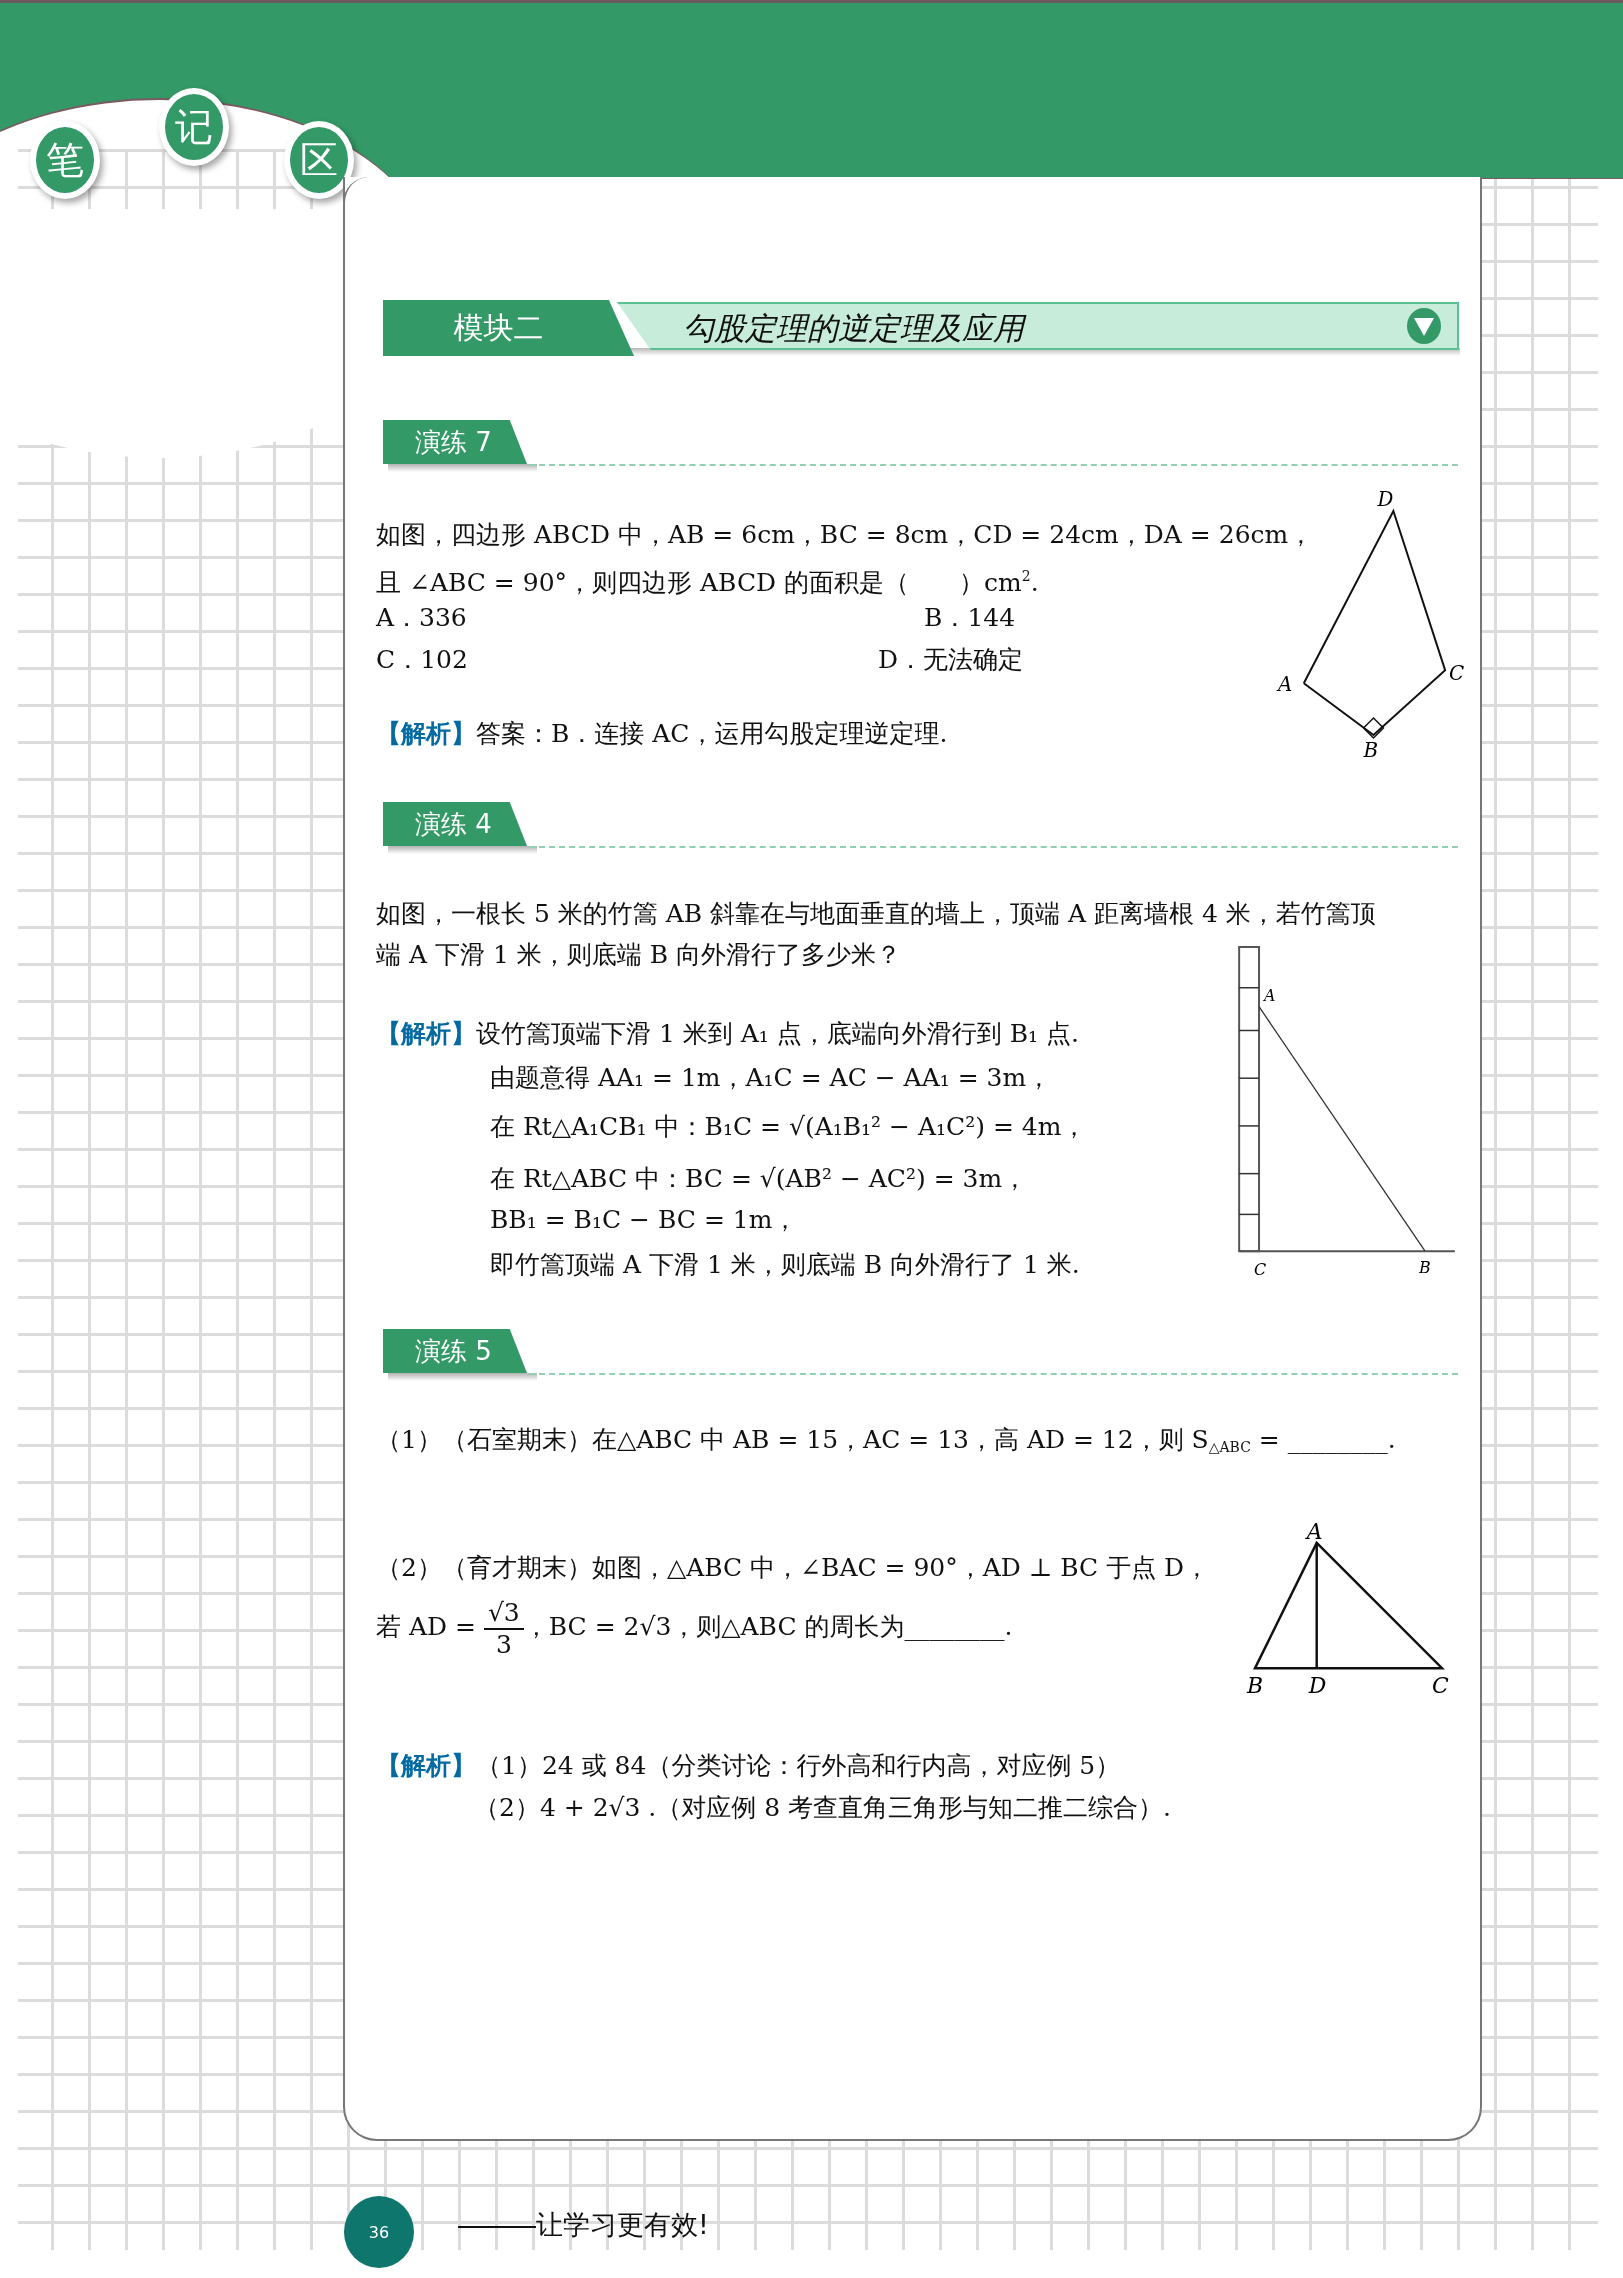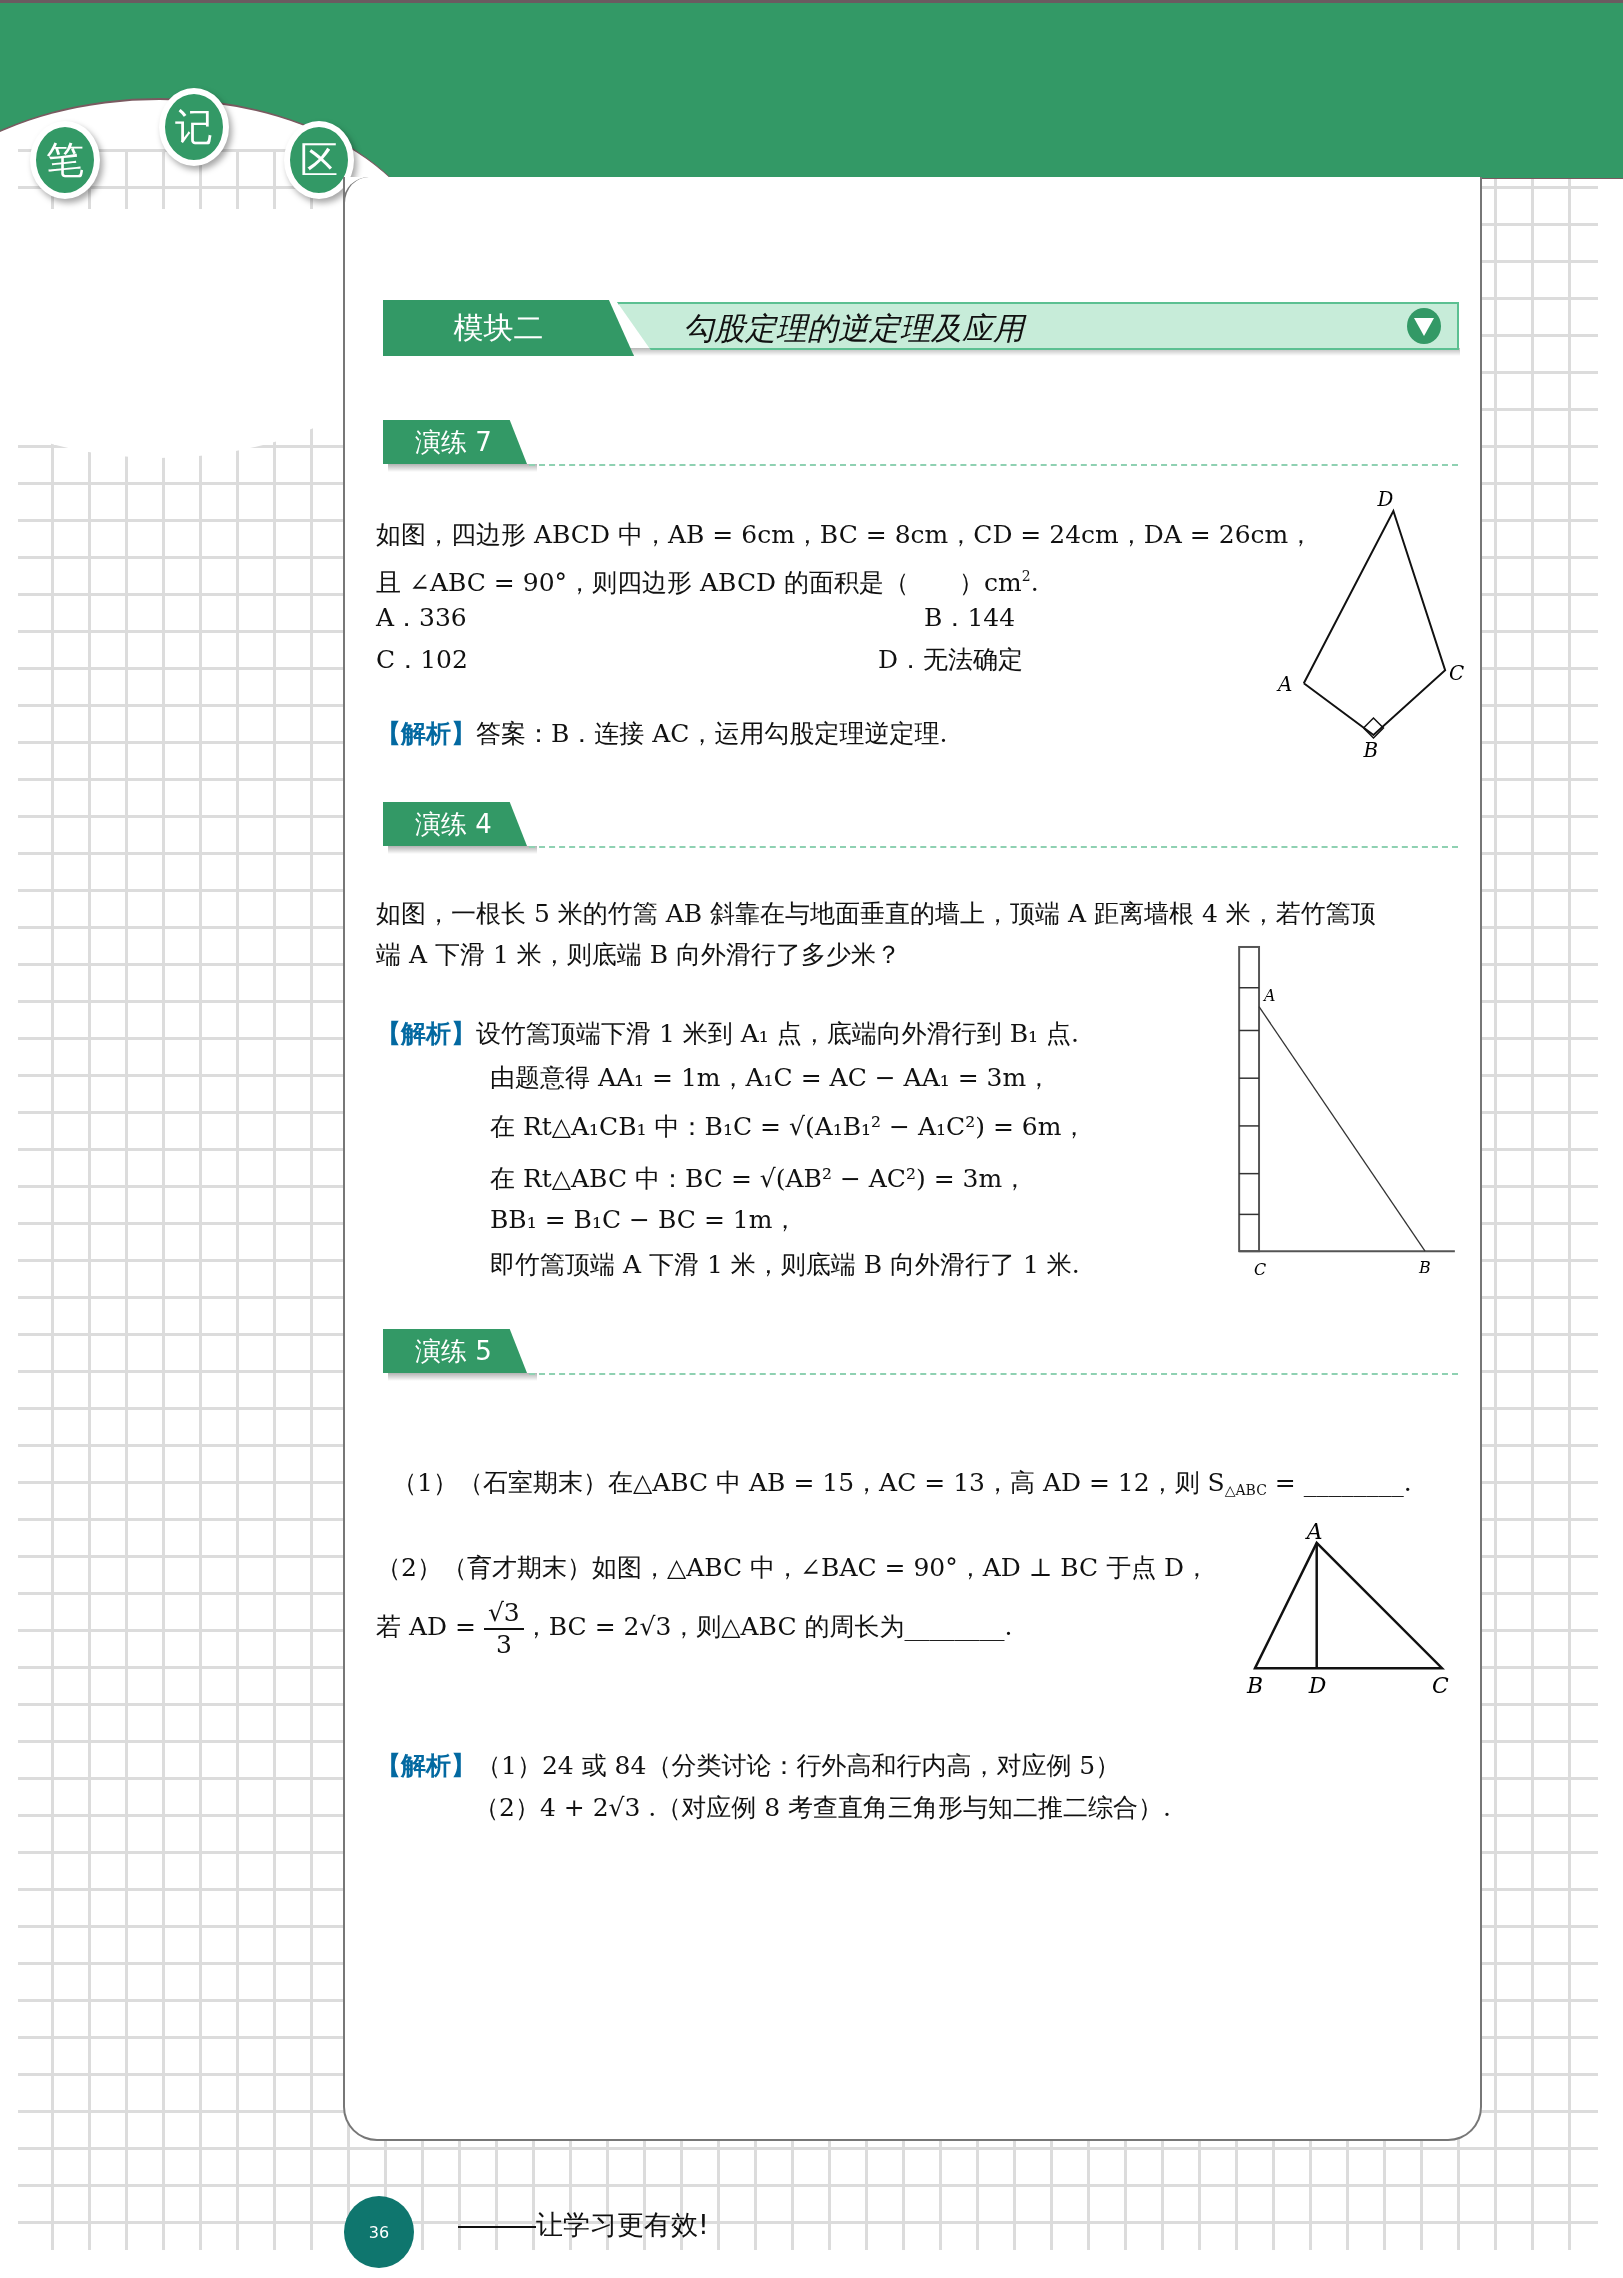"在 Rt△A₁CB₁ 中：B₁C = √(A₁B₁²" div.txt { text: 6m -> 4m }
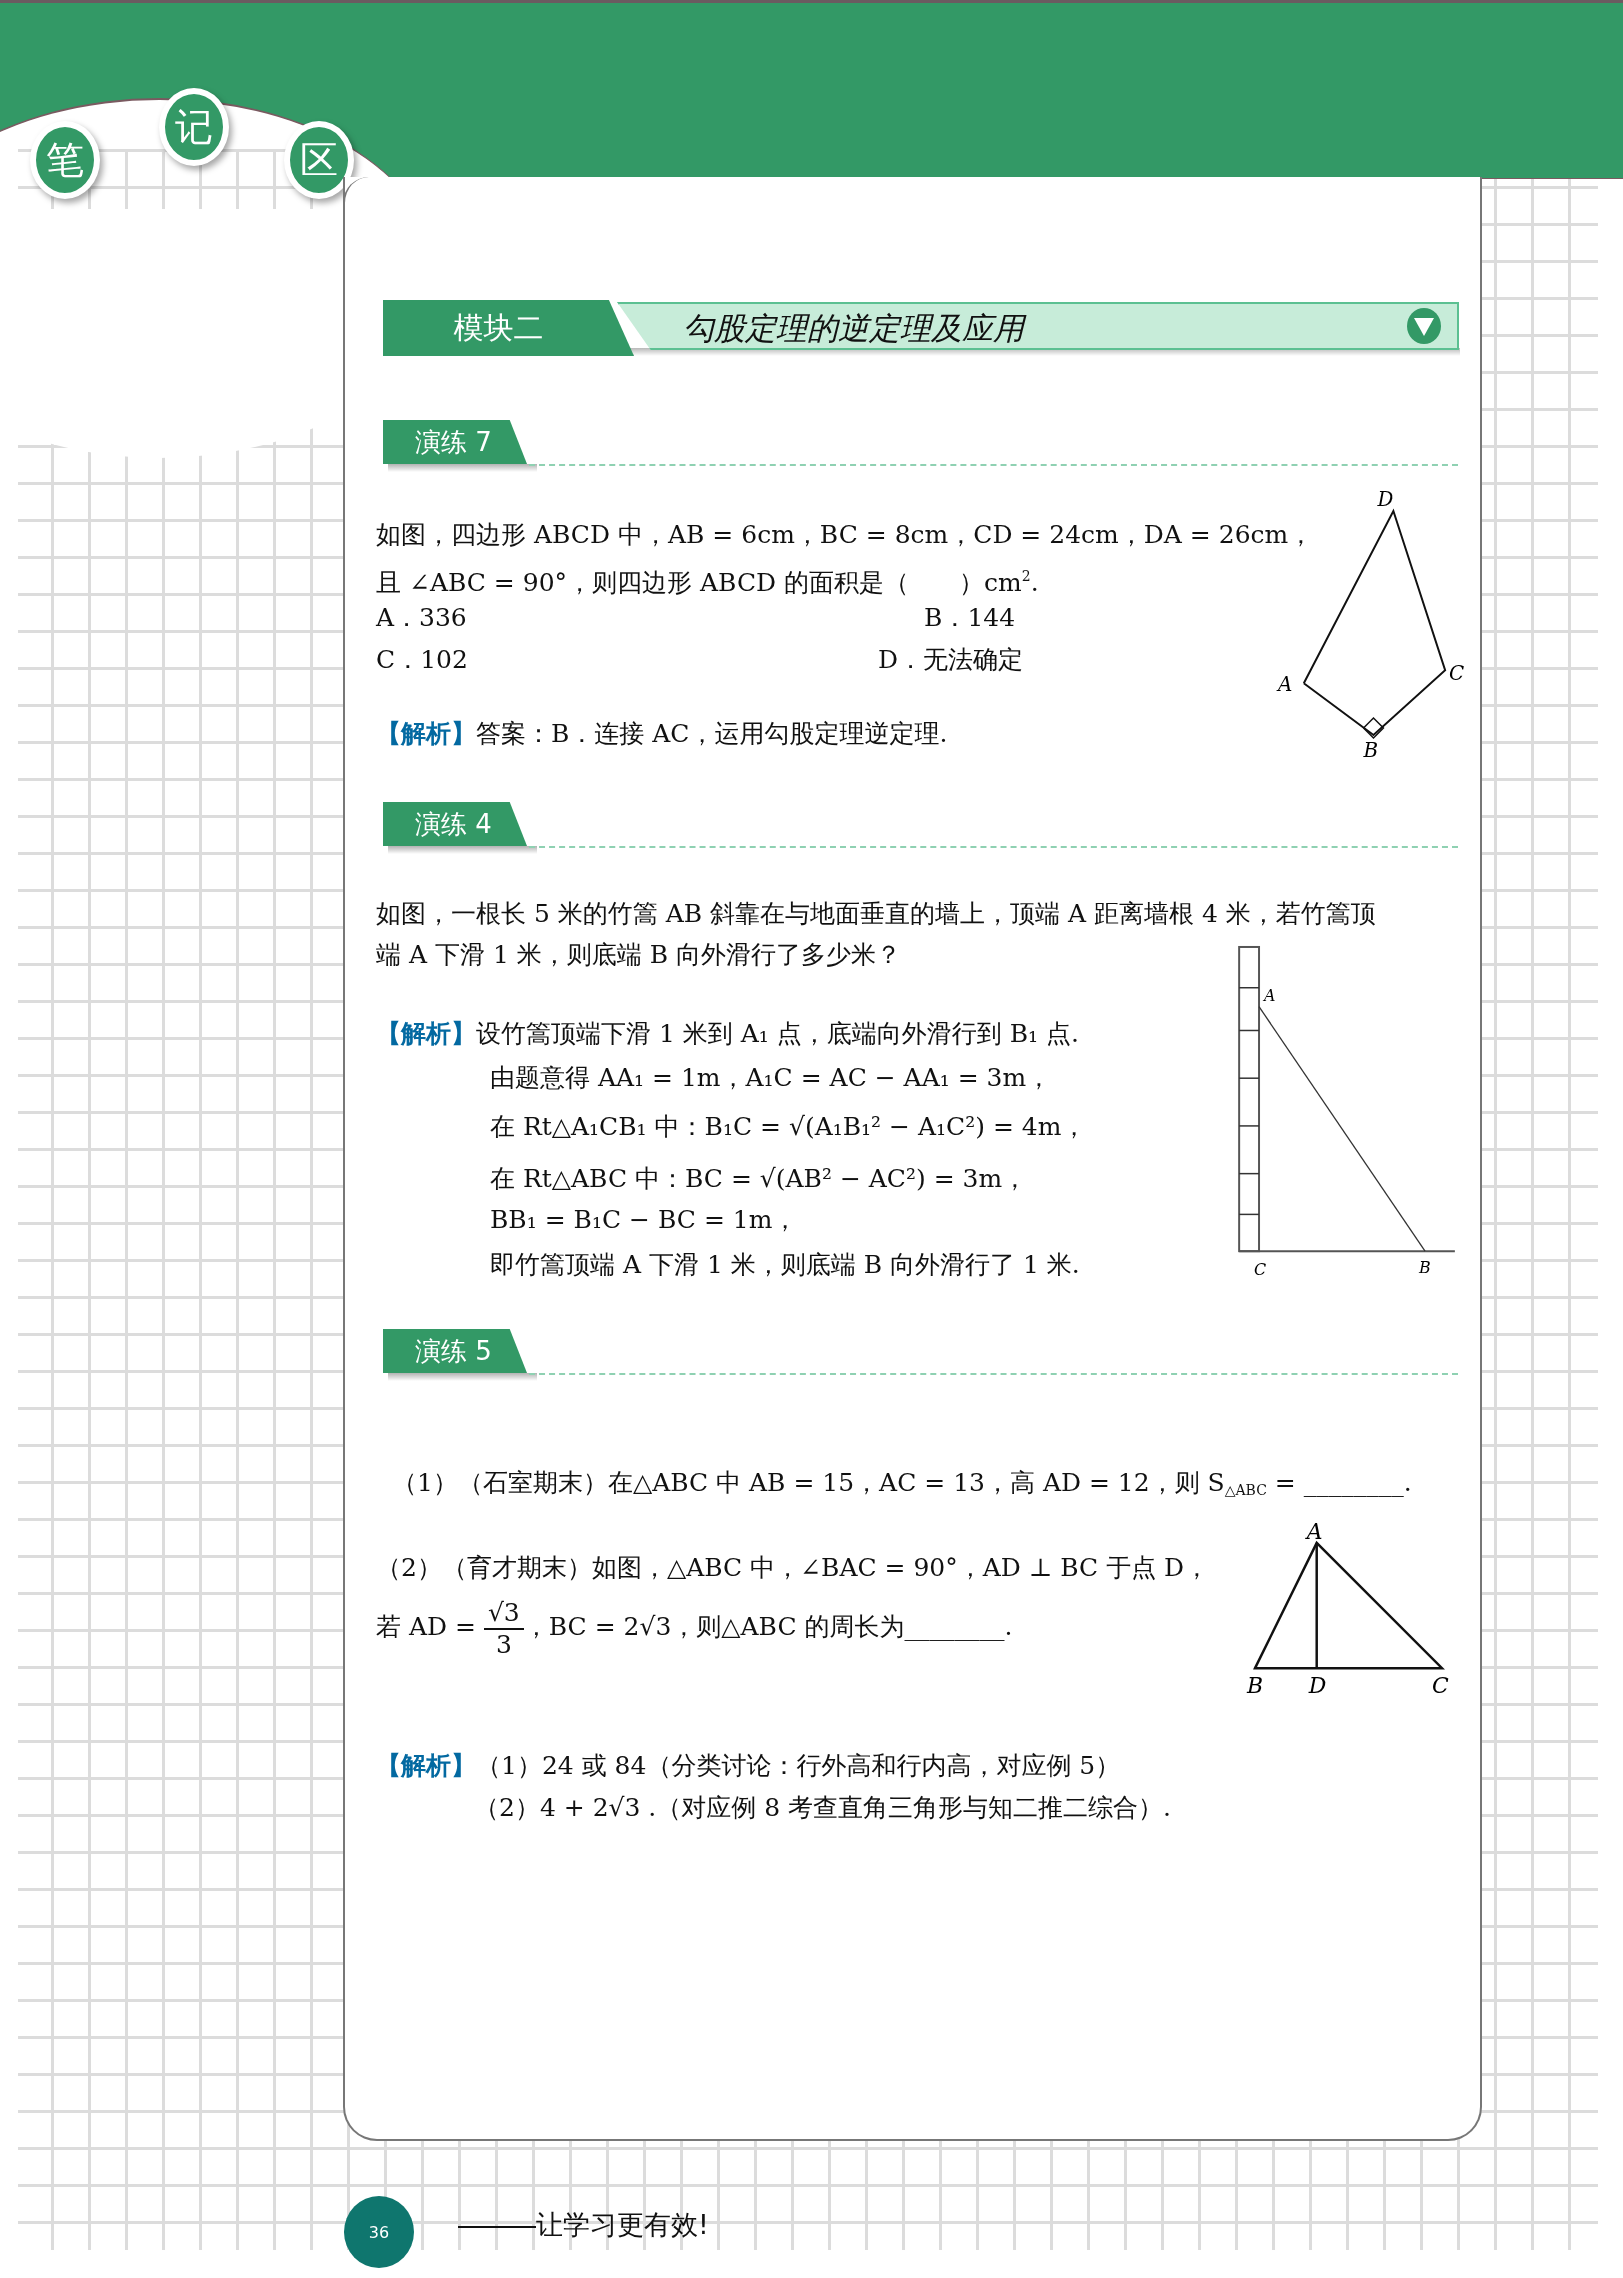"（1）（石室期末）在△ABC 中 AB = 15，AC" div.txt { left: 392px -> 376px; margin-top: 43px -> none }
